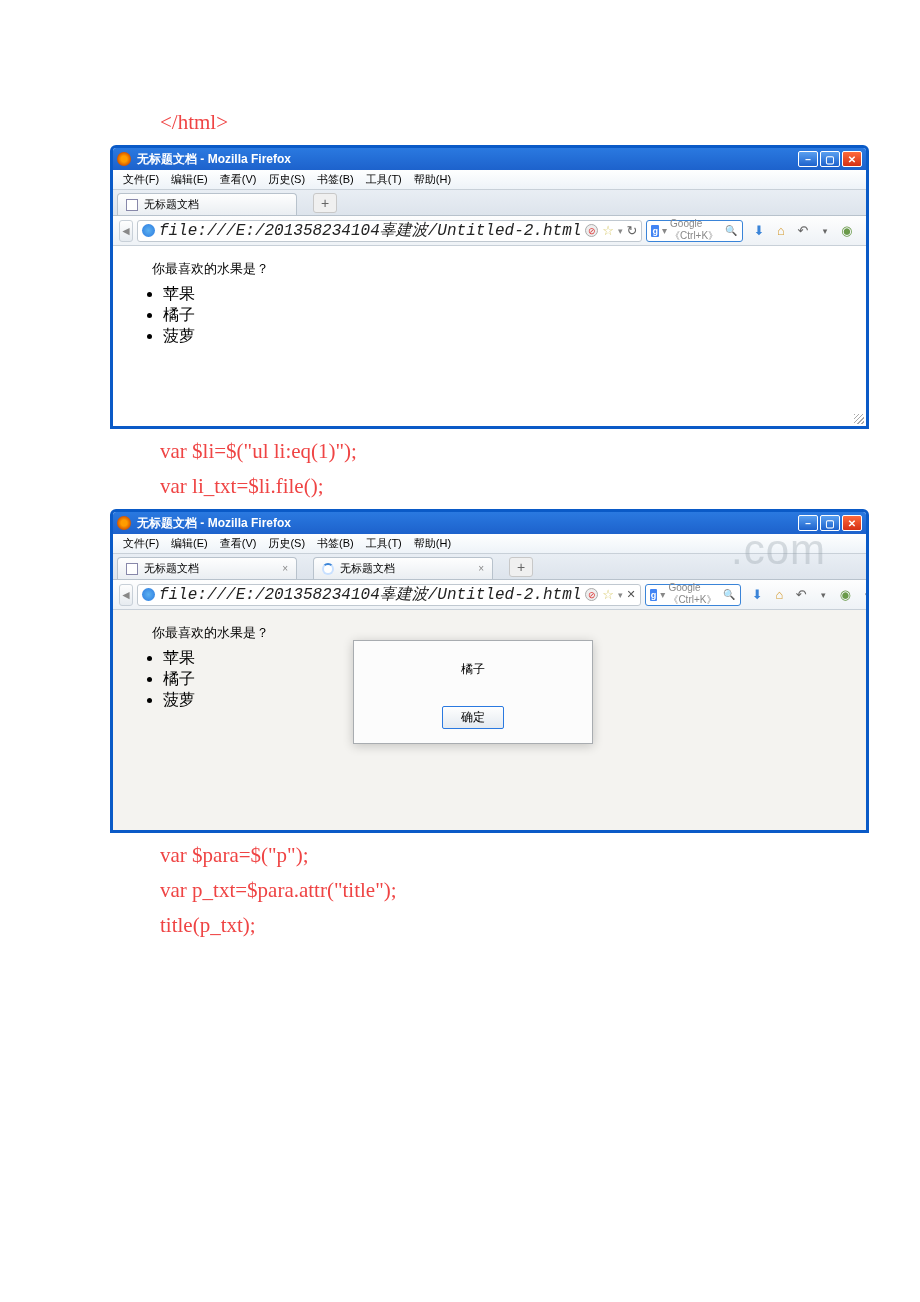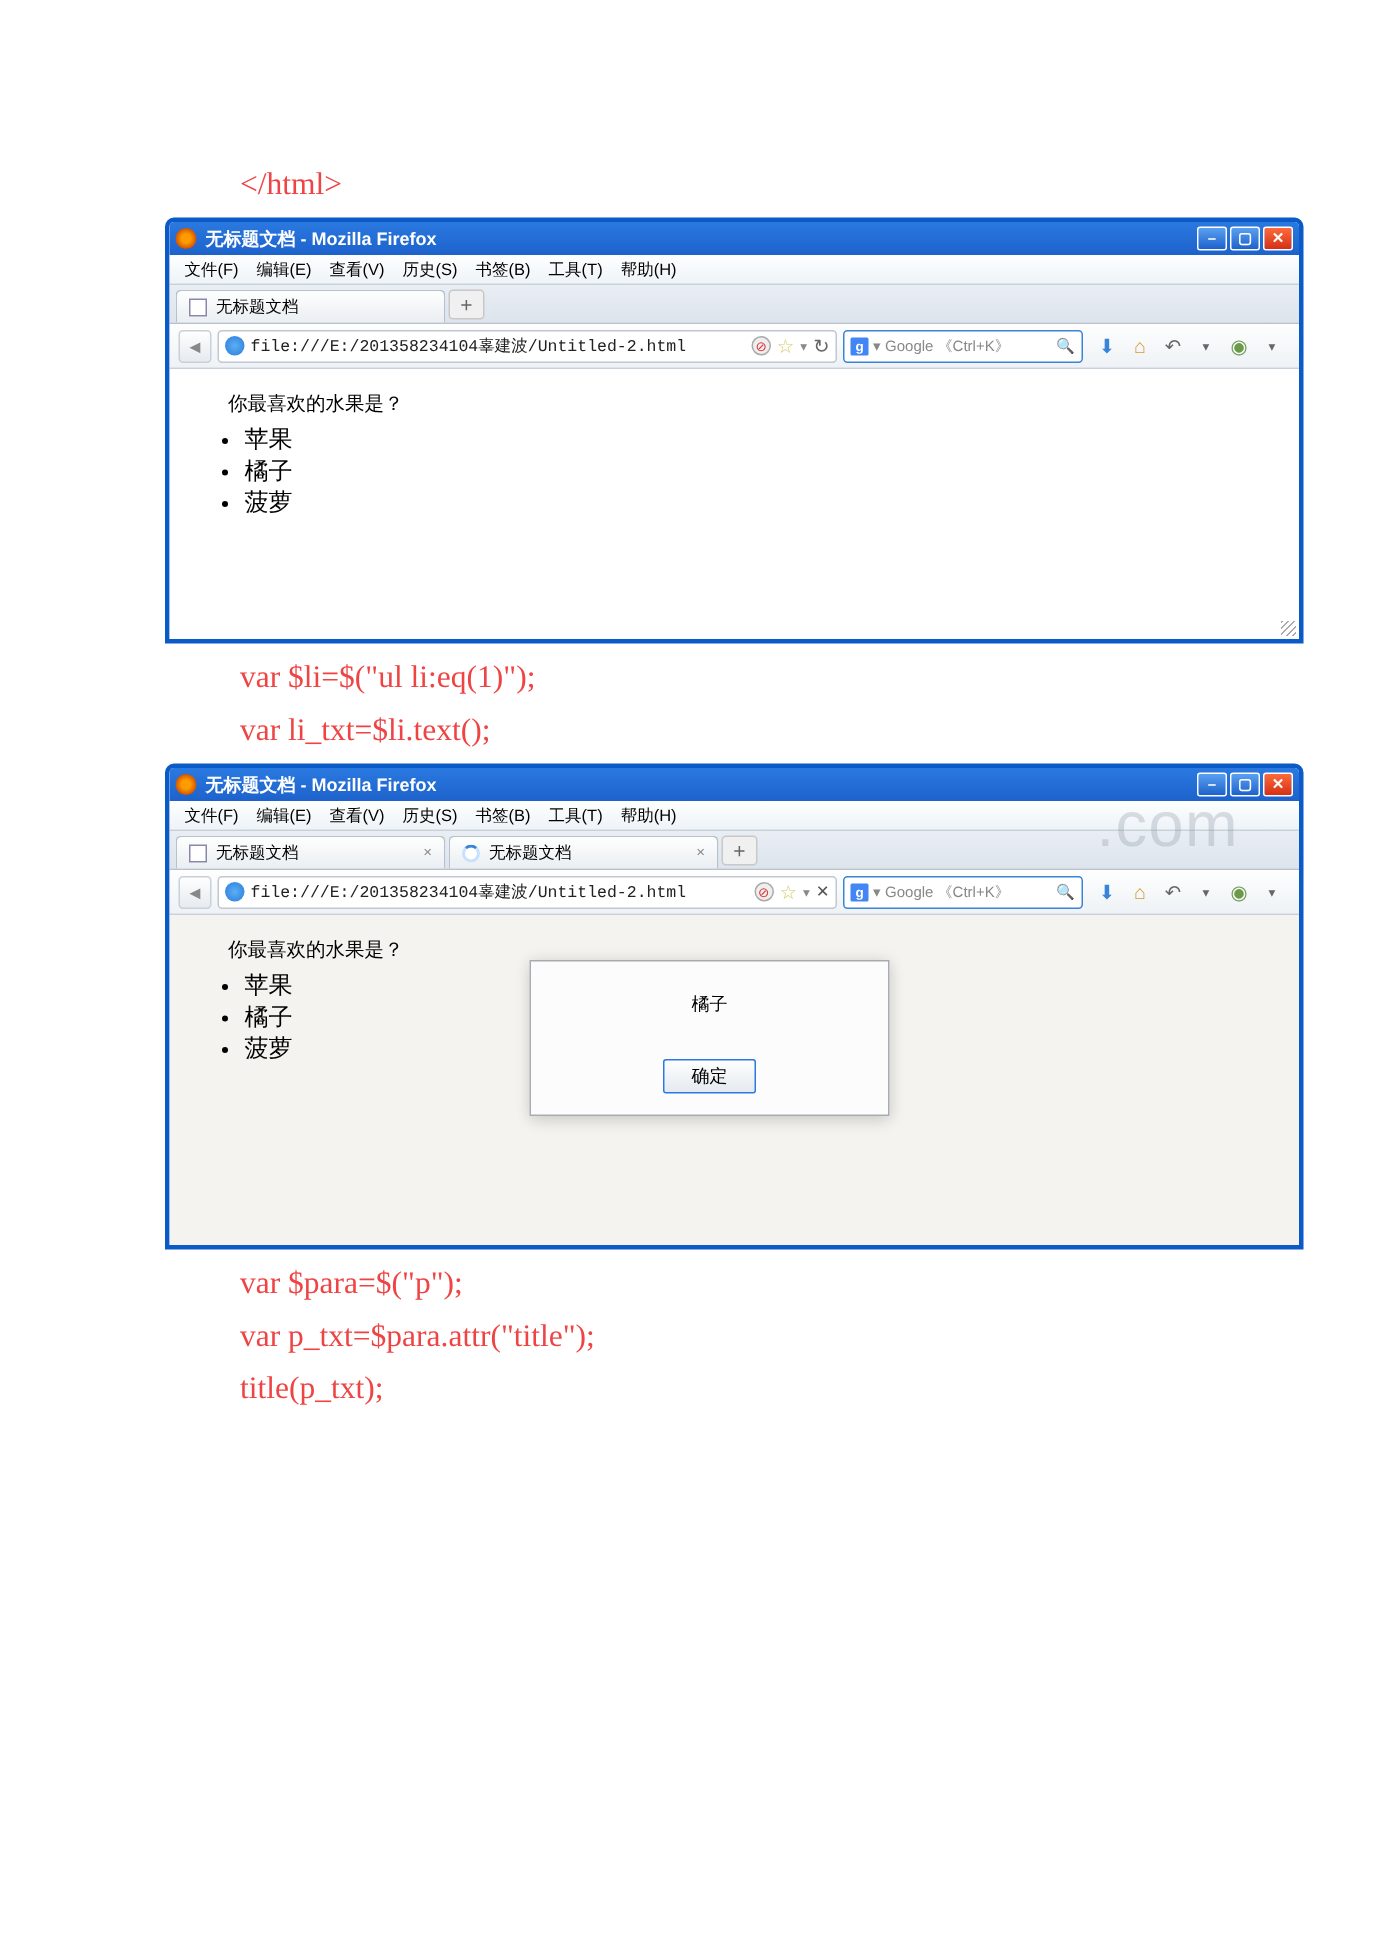"无标题文档" .tabstrip { gap: 2px -> 16px }
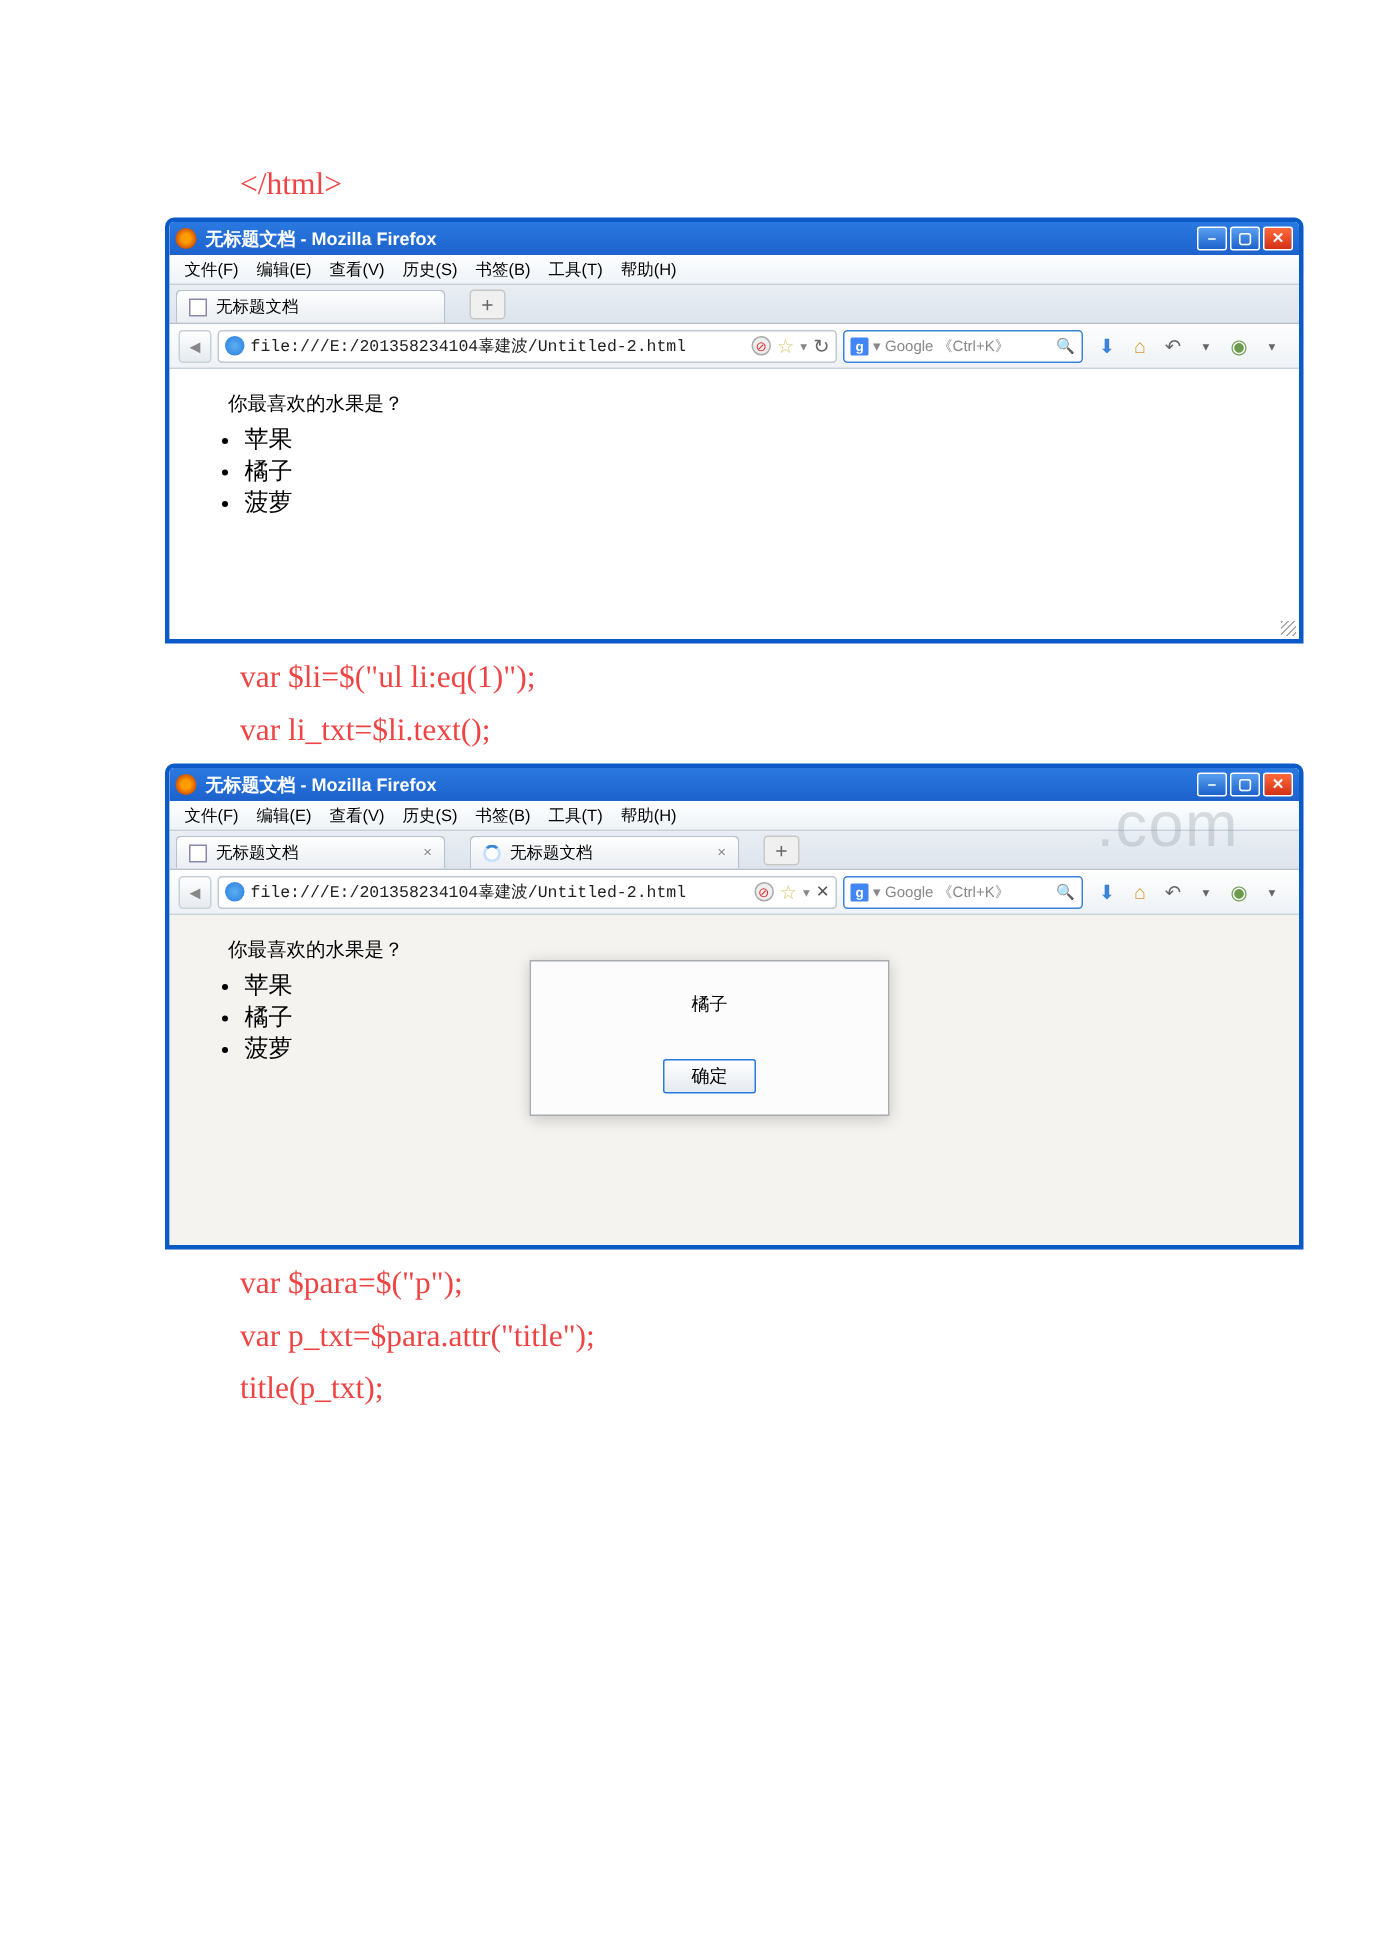"file:///E:/201358234104辜建波/Untitled-2.ht" .urlbar .url { font-size: 11px -> 16px; font-style: none -> italic }
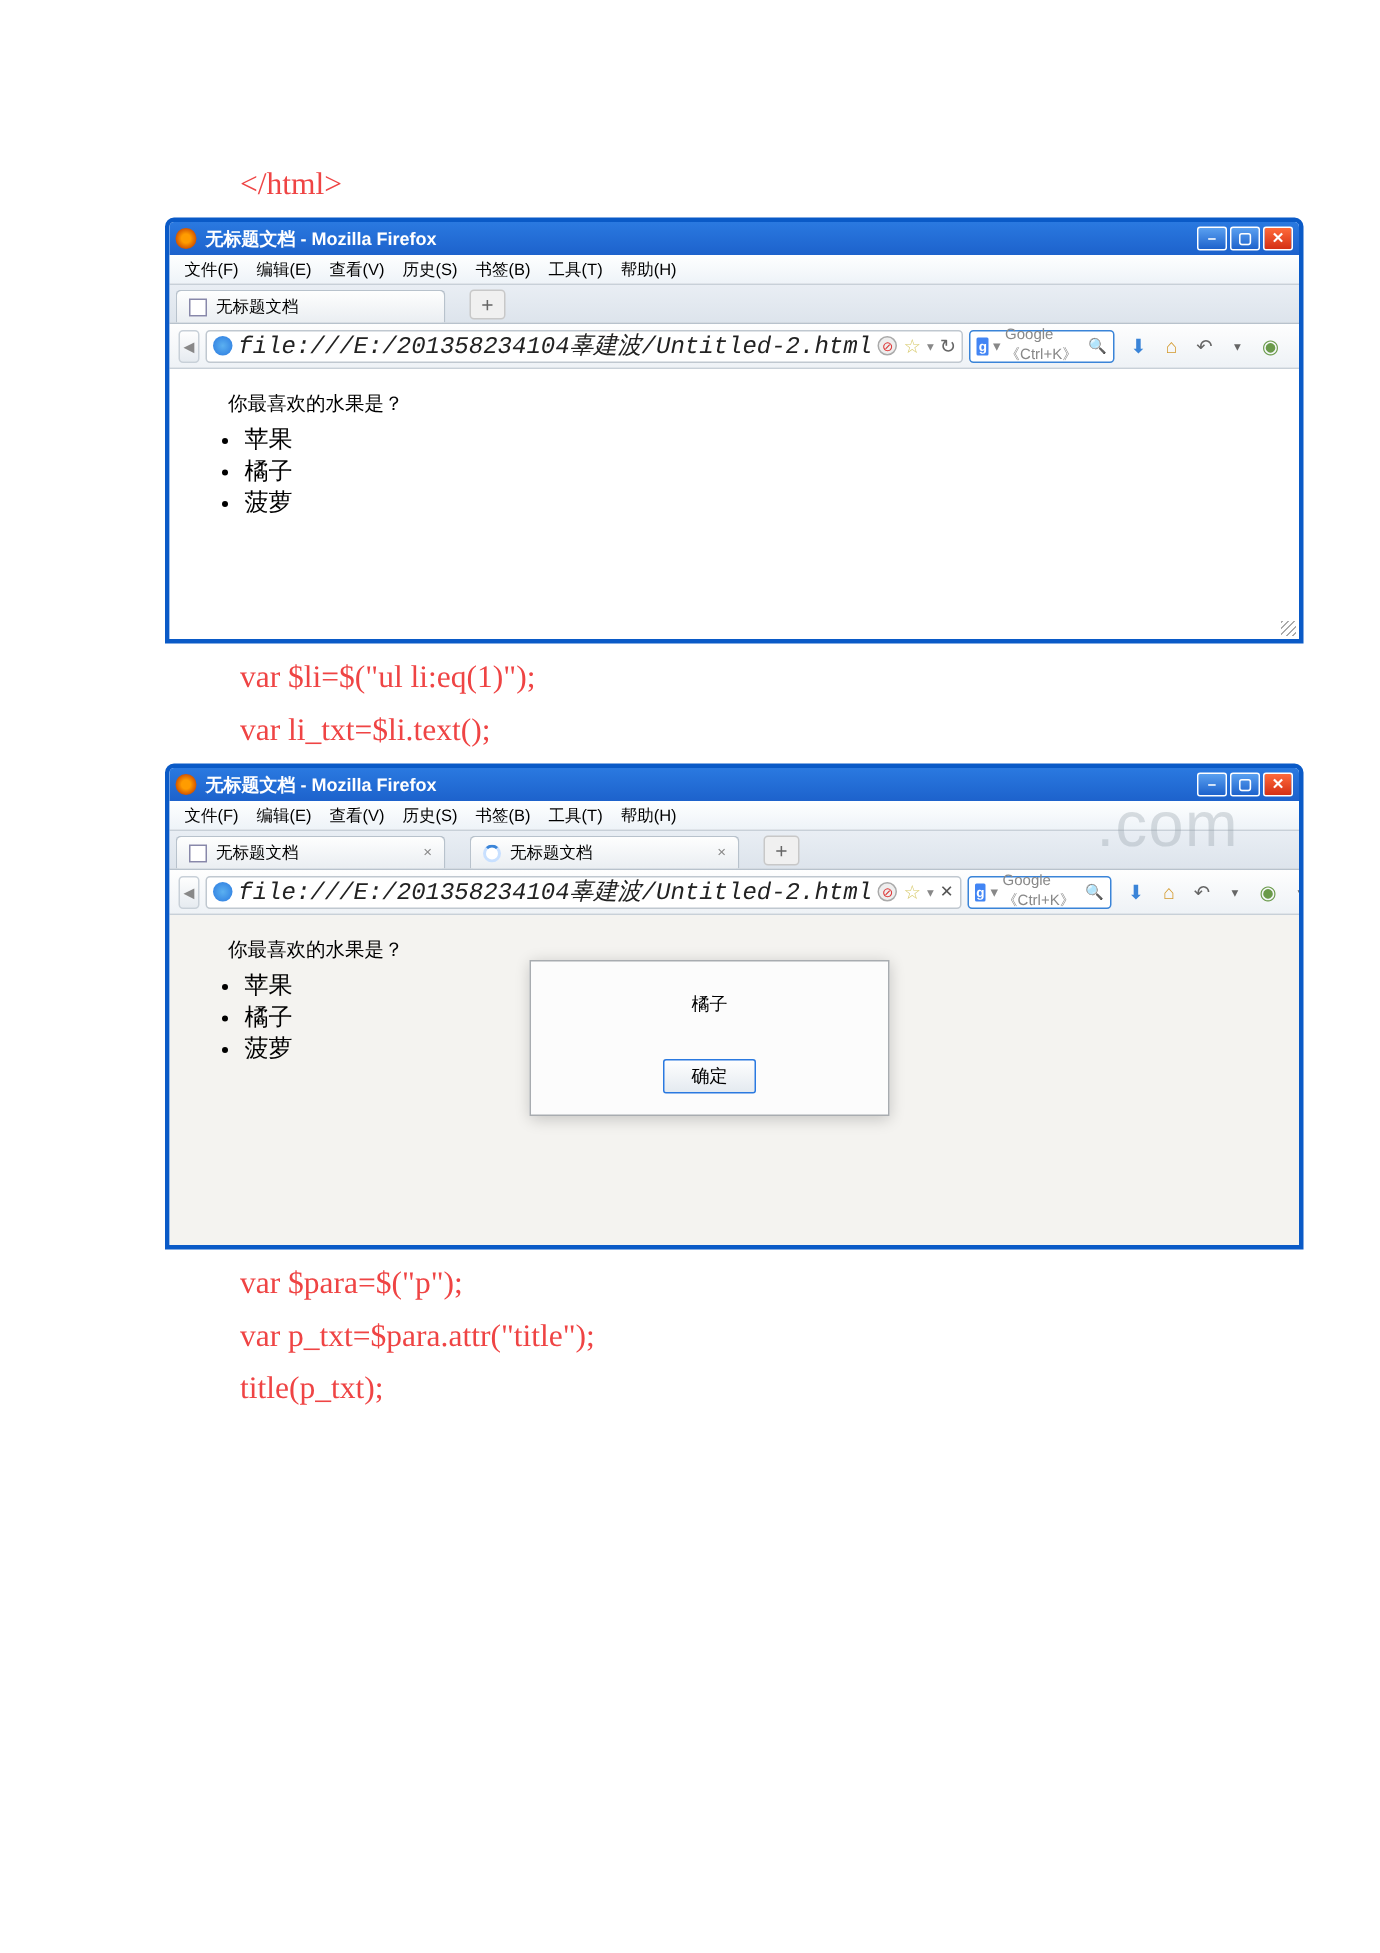"var li_txt=$li.text();" div.code-line { text: $li.text -> $li.file }
